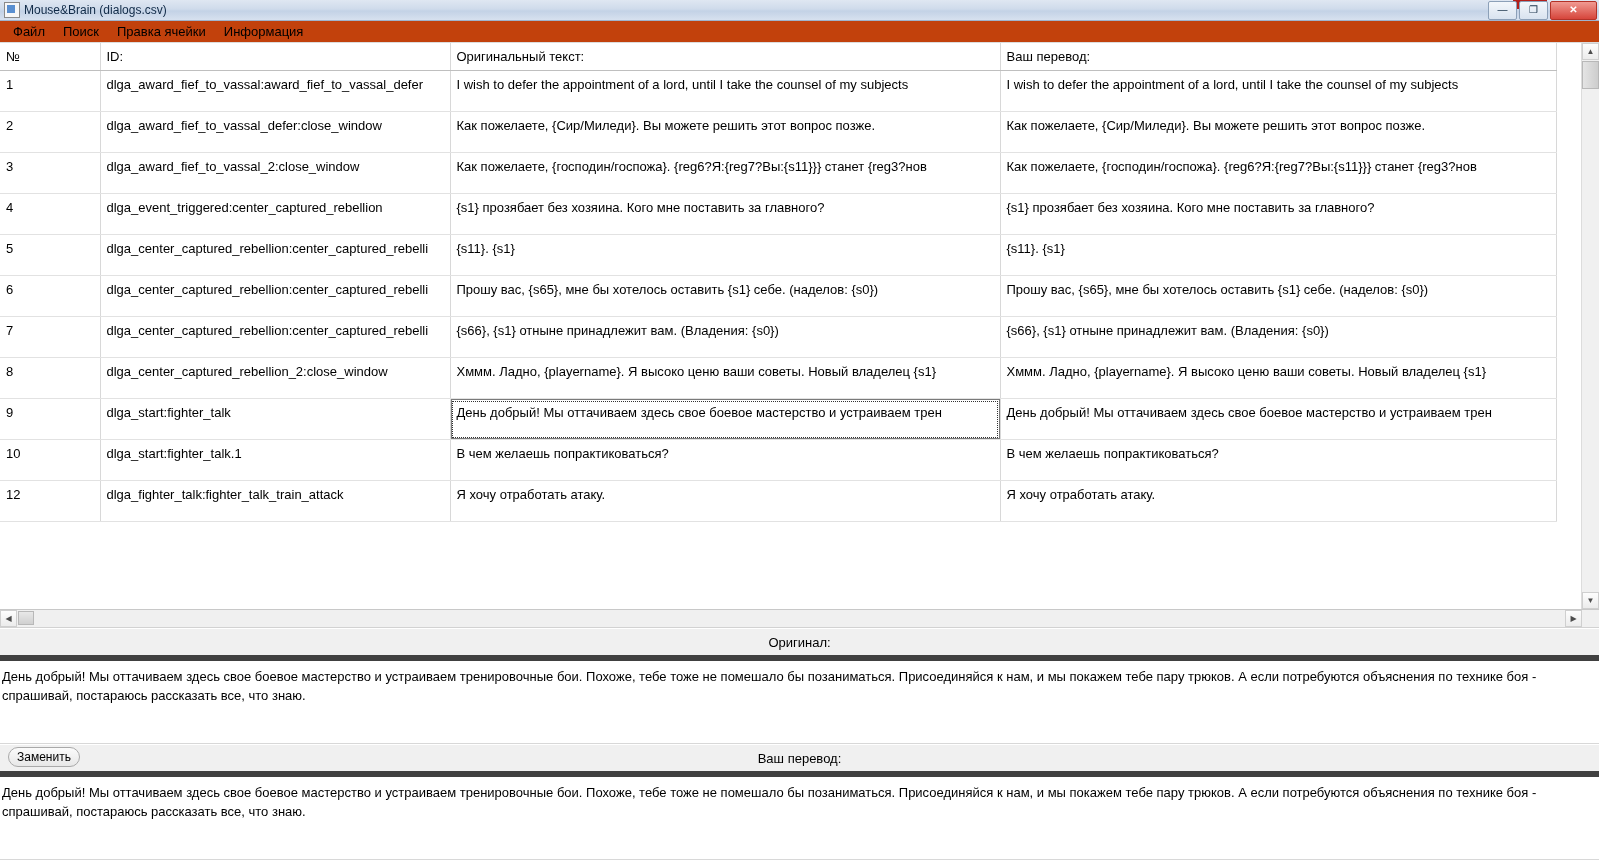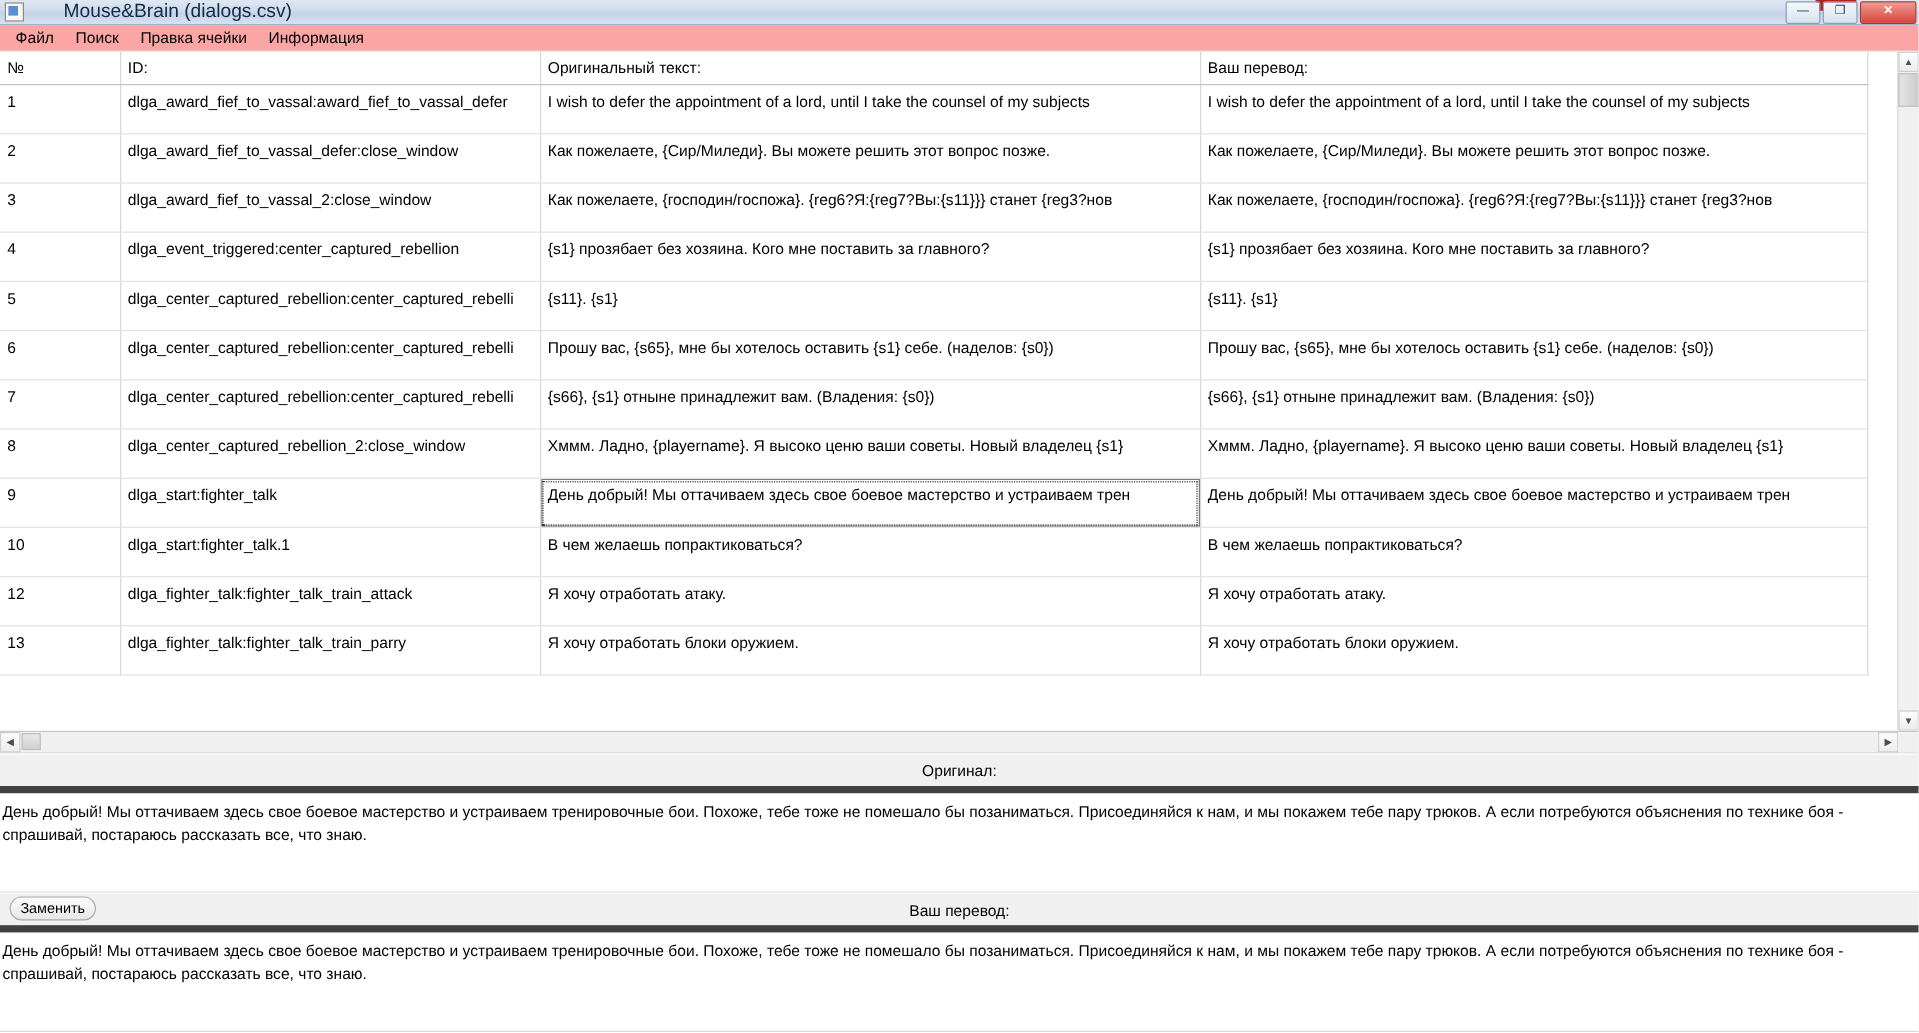"Mouse&Brain (dialogs.csv)" .titlebar .title-text { font-size: 16px -> 12px; margin-left: 29px -> none }
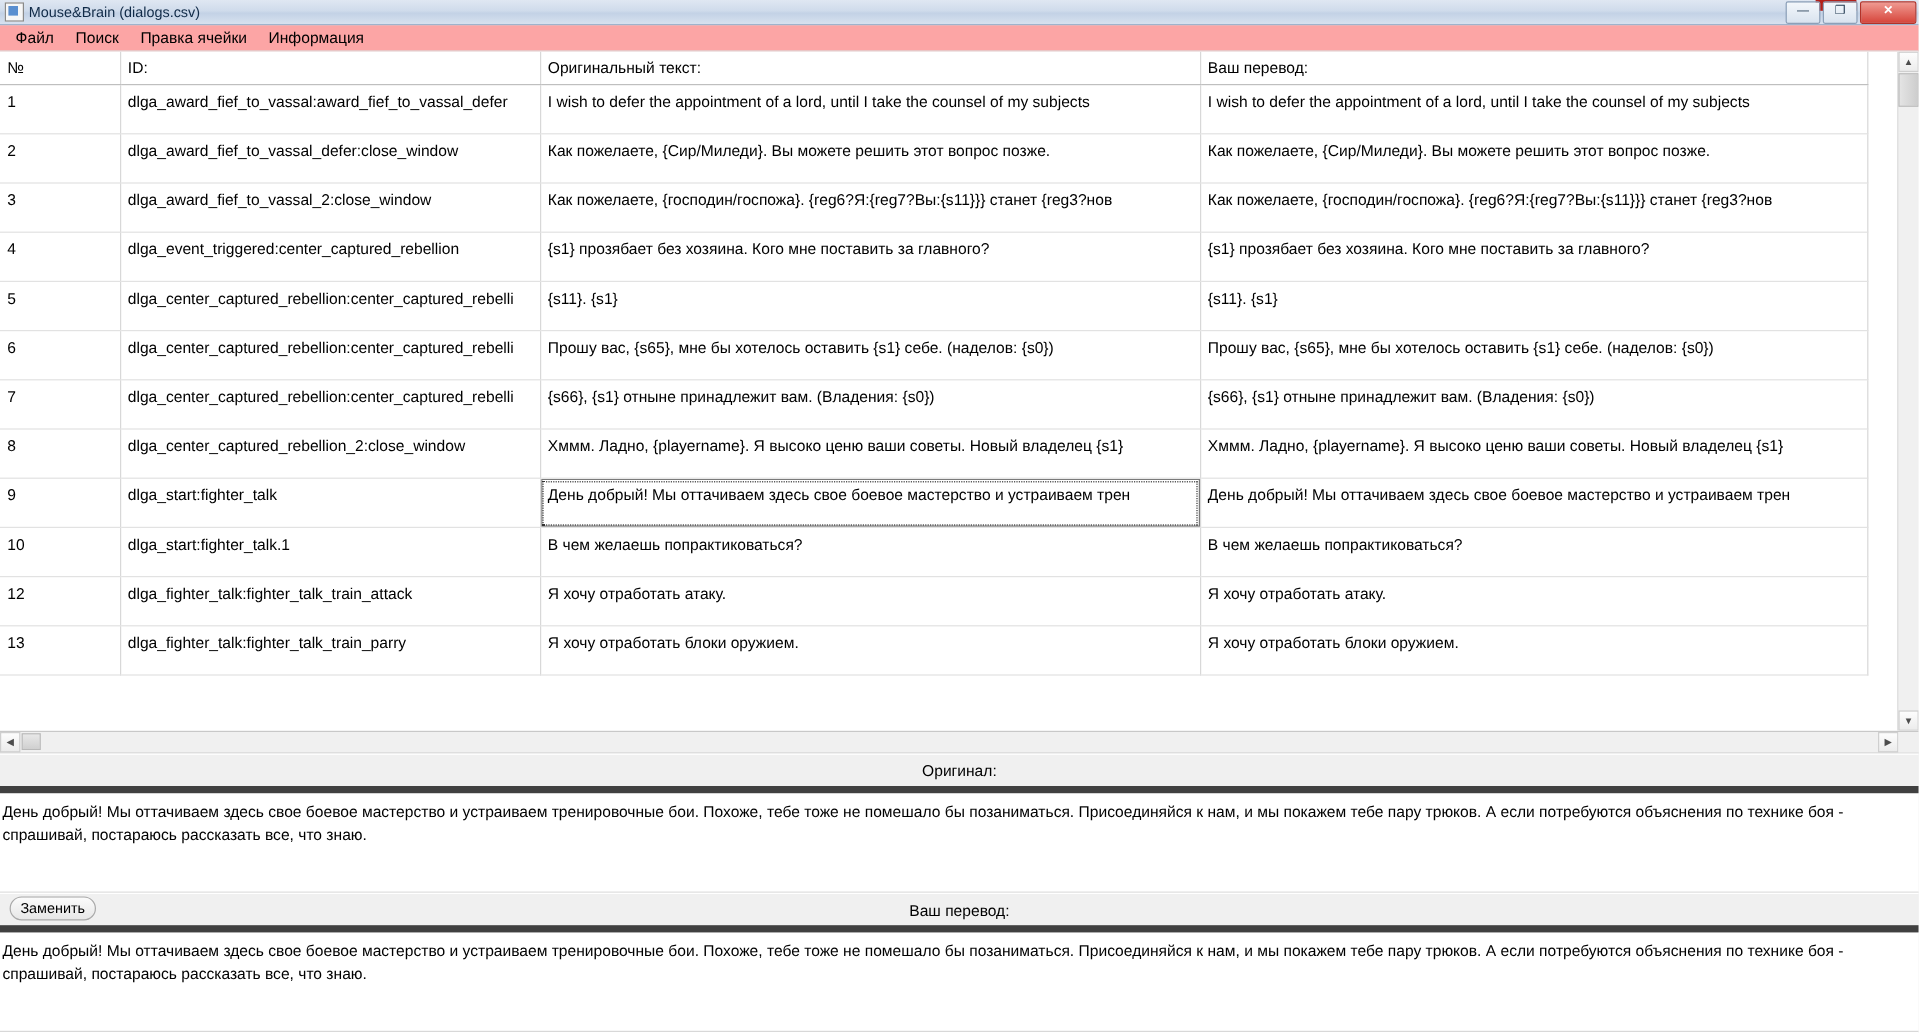"Файл" .menubar { background: #fca5a5 -> #c2410c }
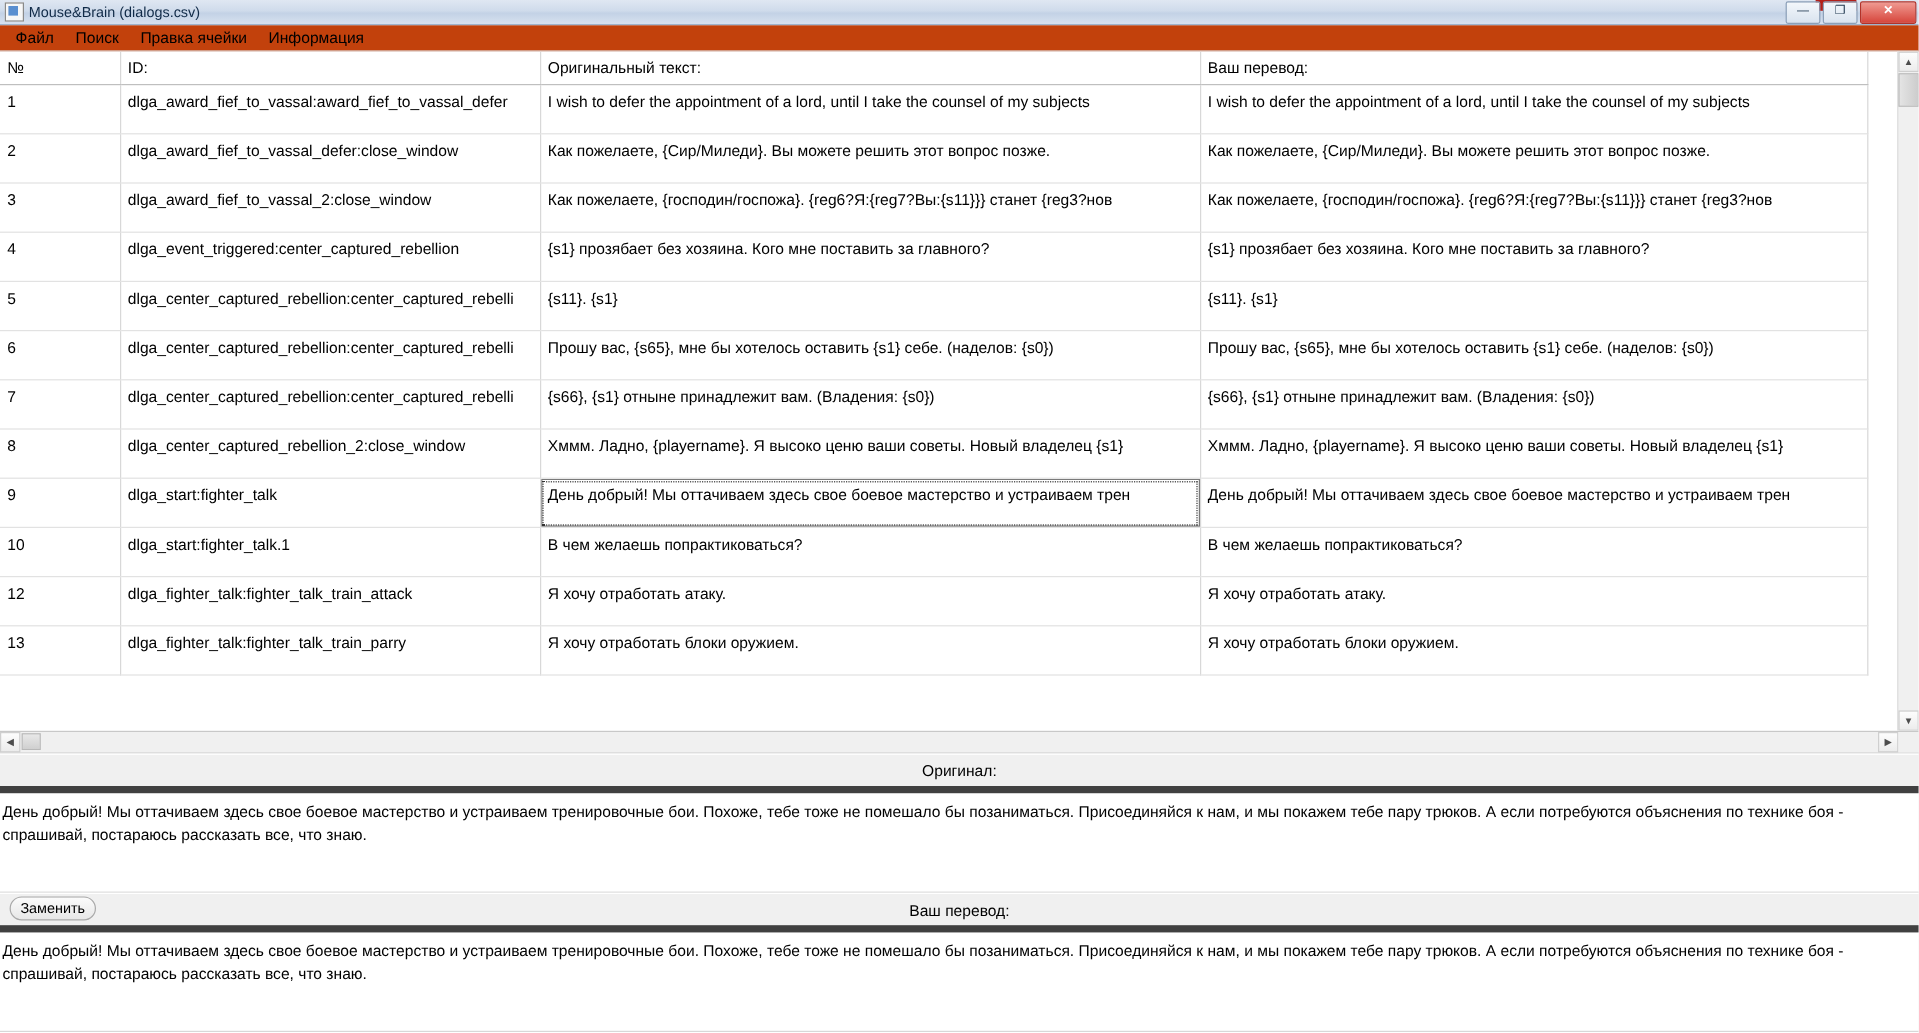"13" tr { html: <tr> <td>13</td> <td>dlga_fighter_talk:fighter_talk_train_parry</td> <td>Я хочу отработать блоки оружием.</td> <td>Я хочу отработать блоки оружием.</td> </tr> -> none }
